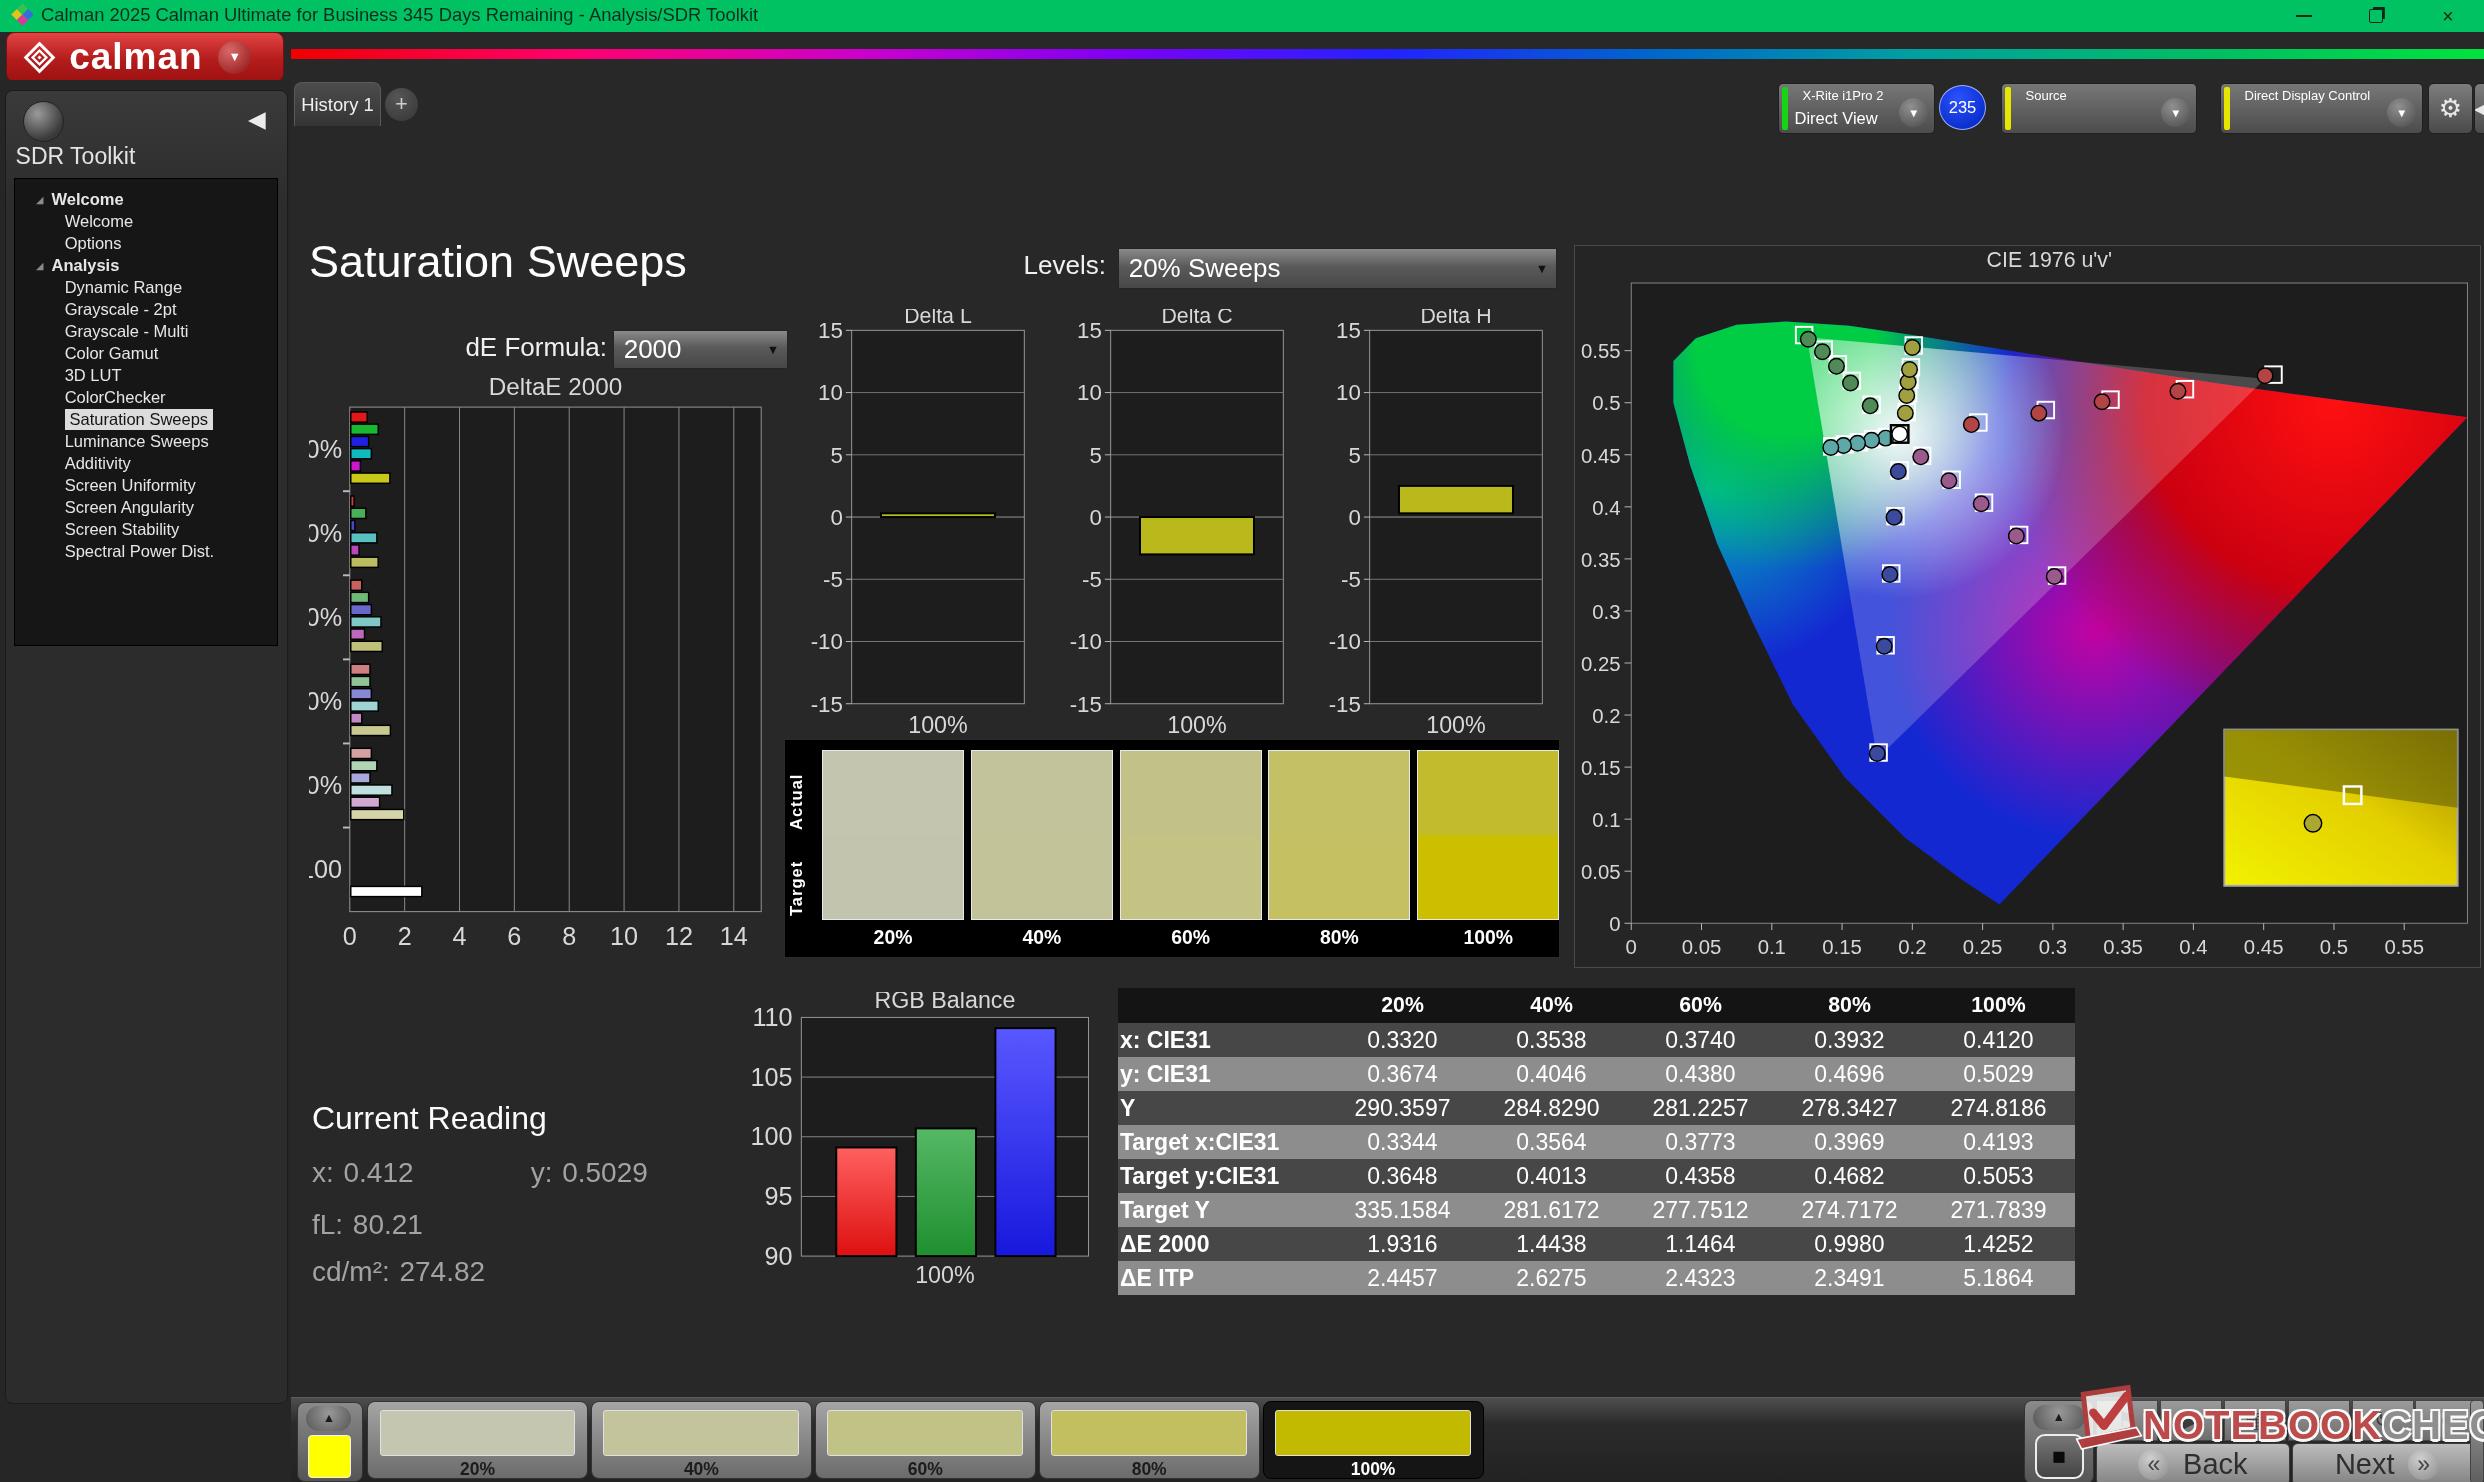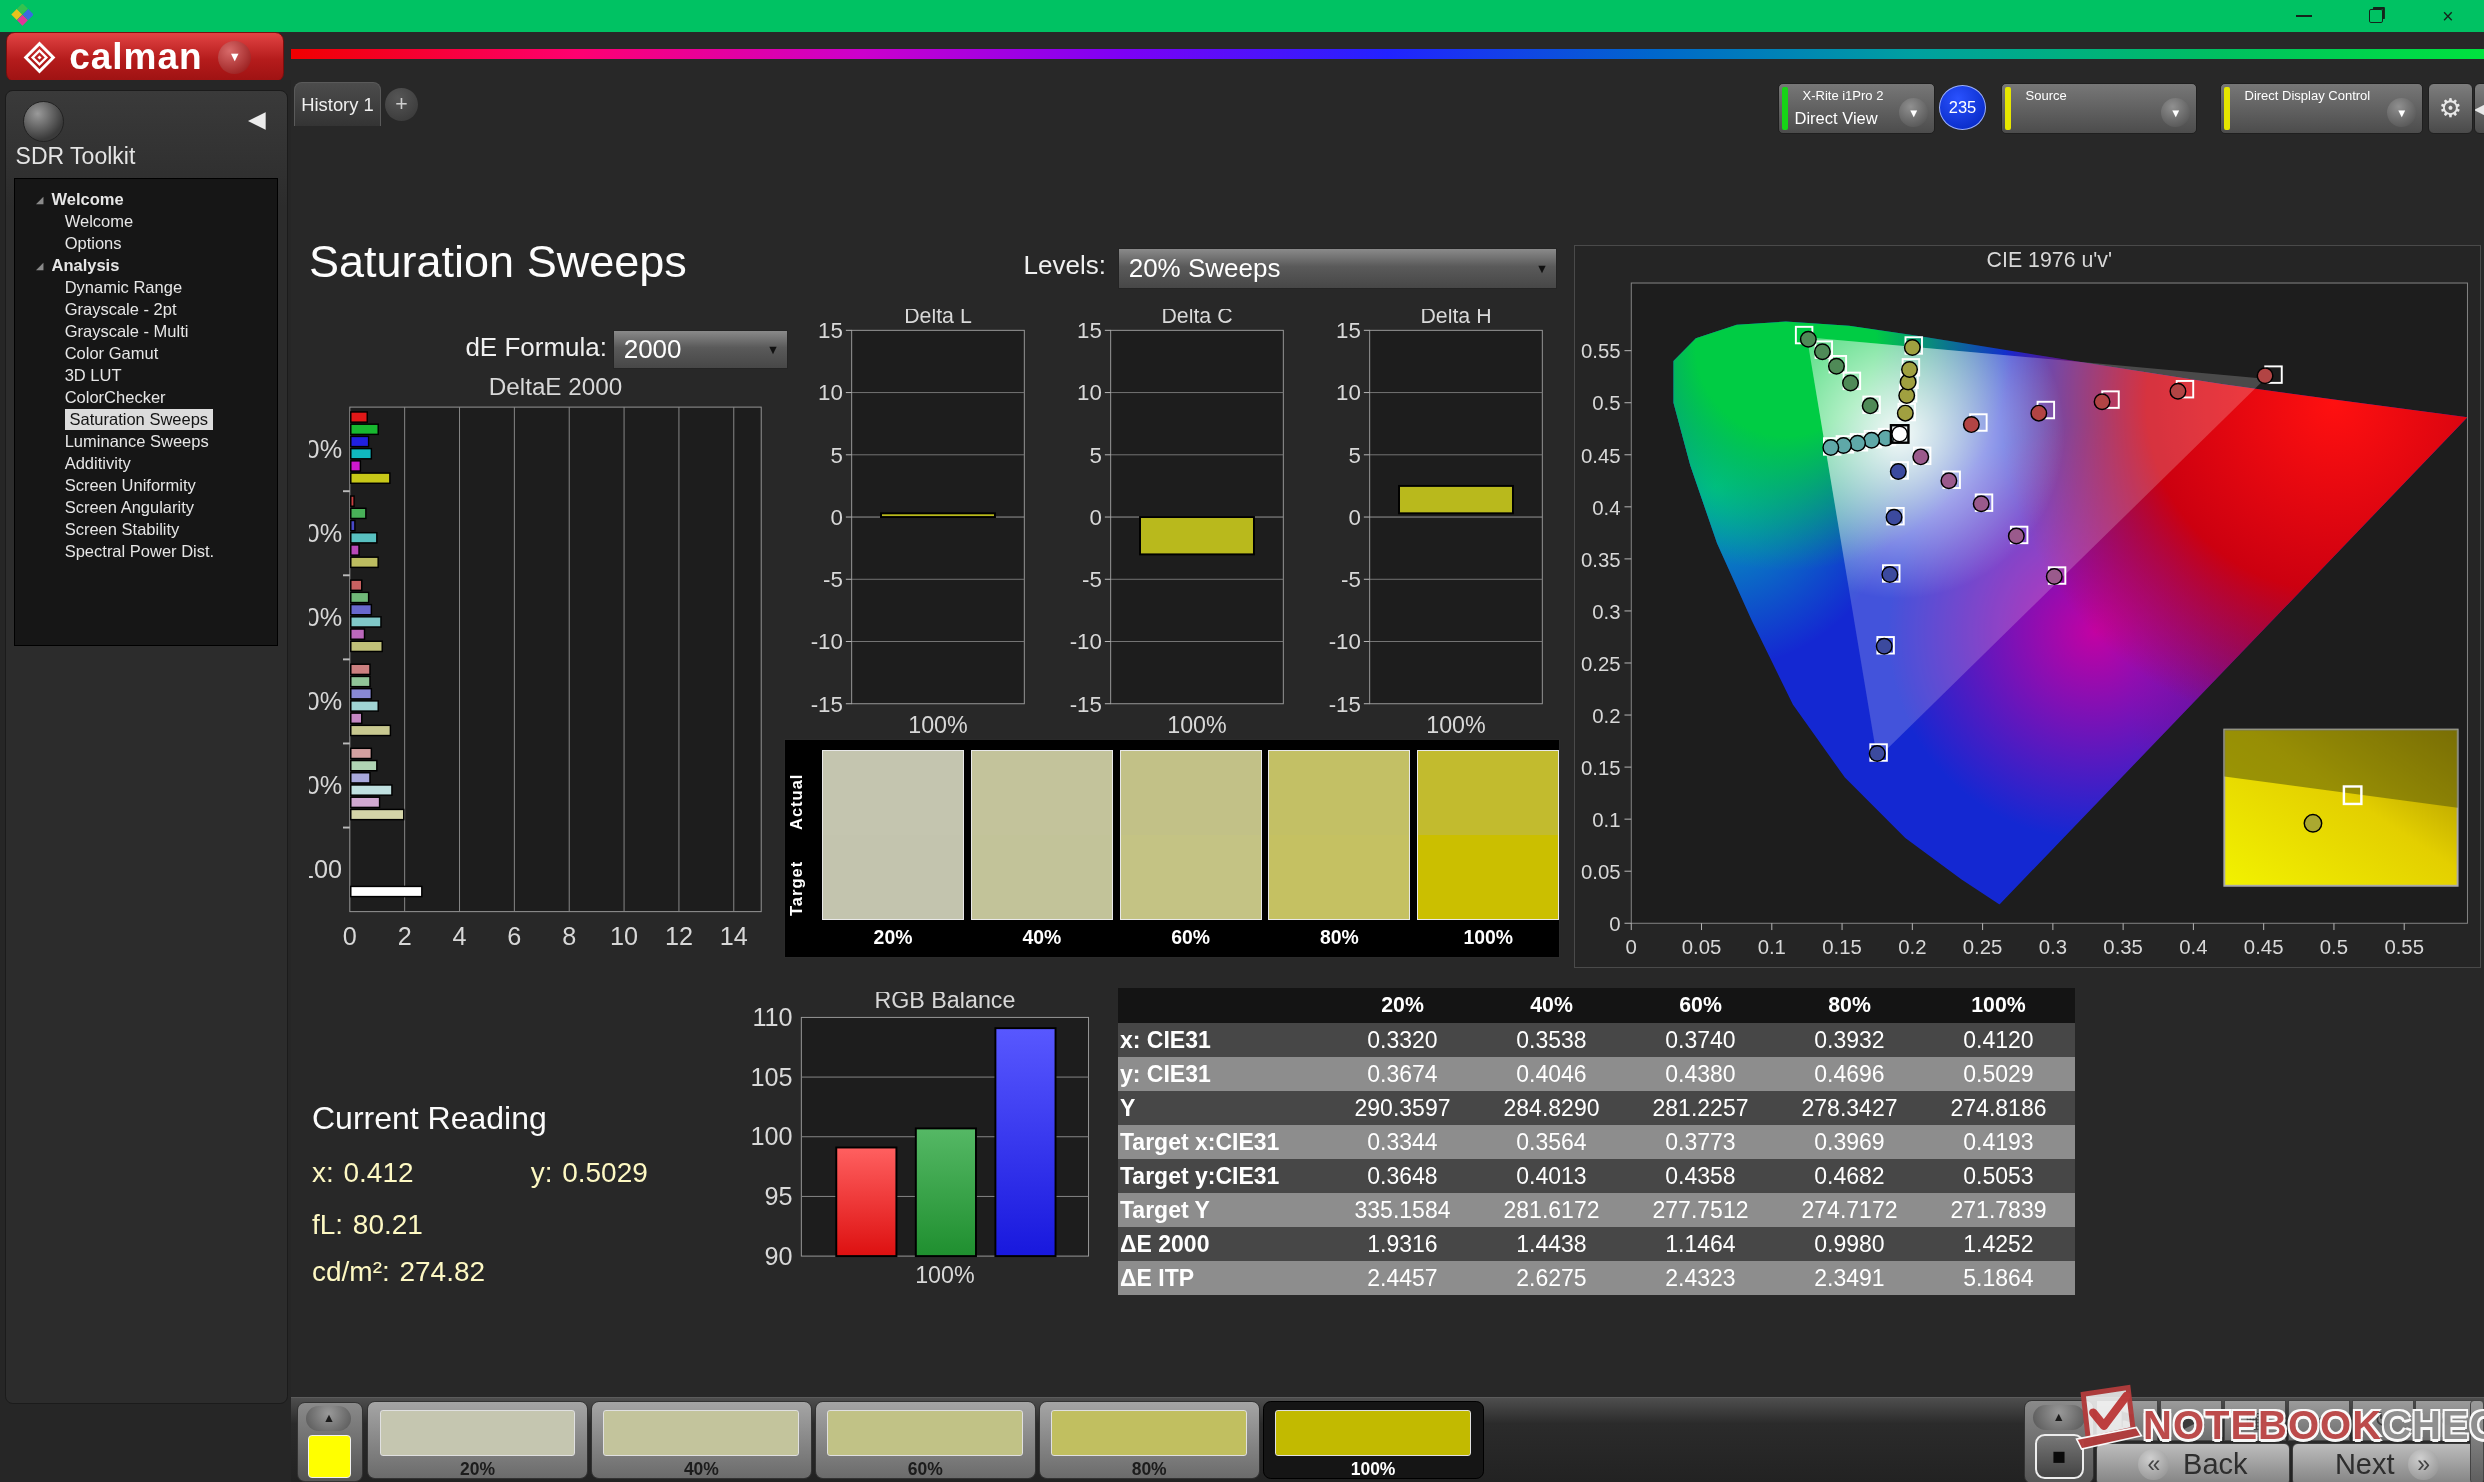"Calman 2025 Calman Ultimate for" span { html: none -> <span>Calman 2025 Calman Ultimate for Business 345 Days Remaining - Analysis/SDR Toolkit</span> }
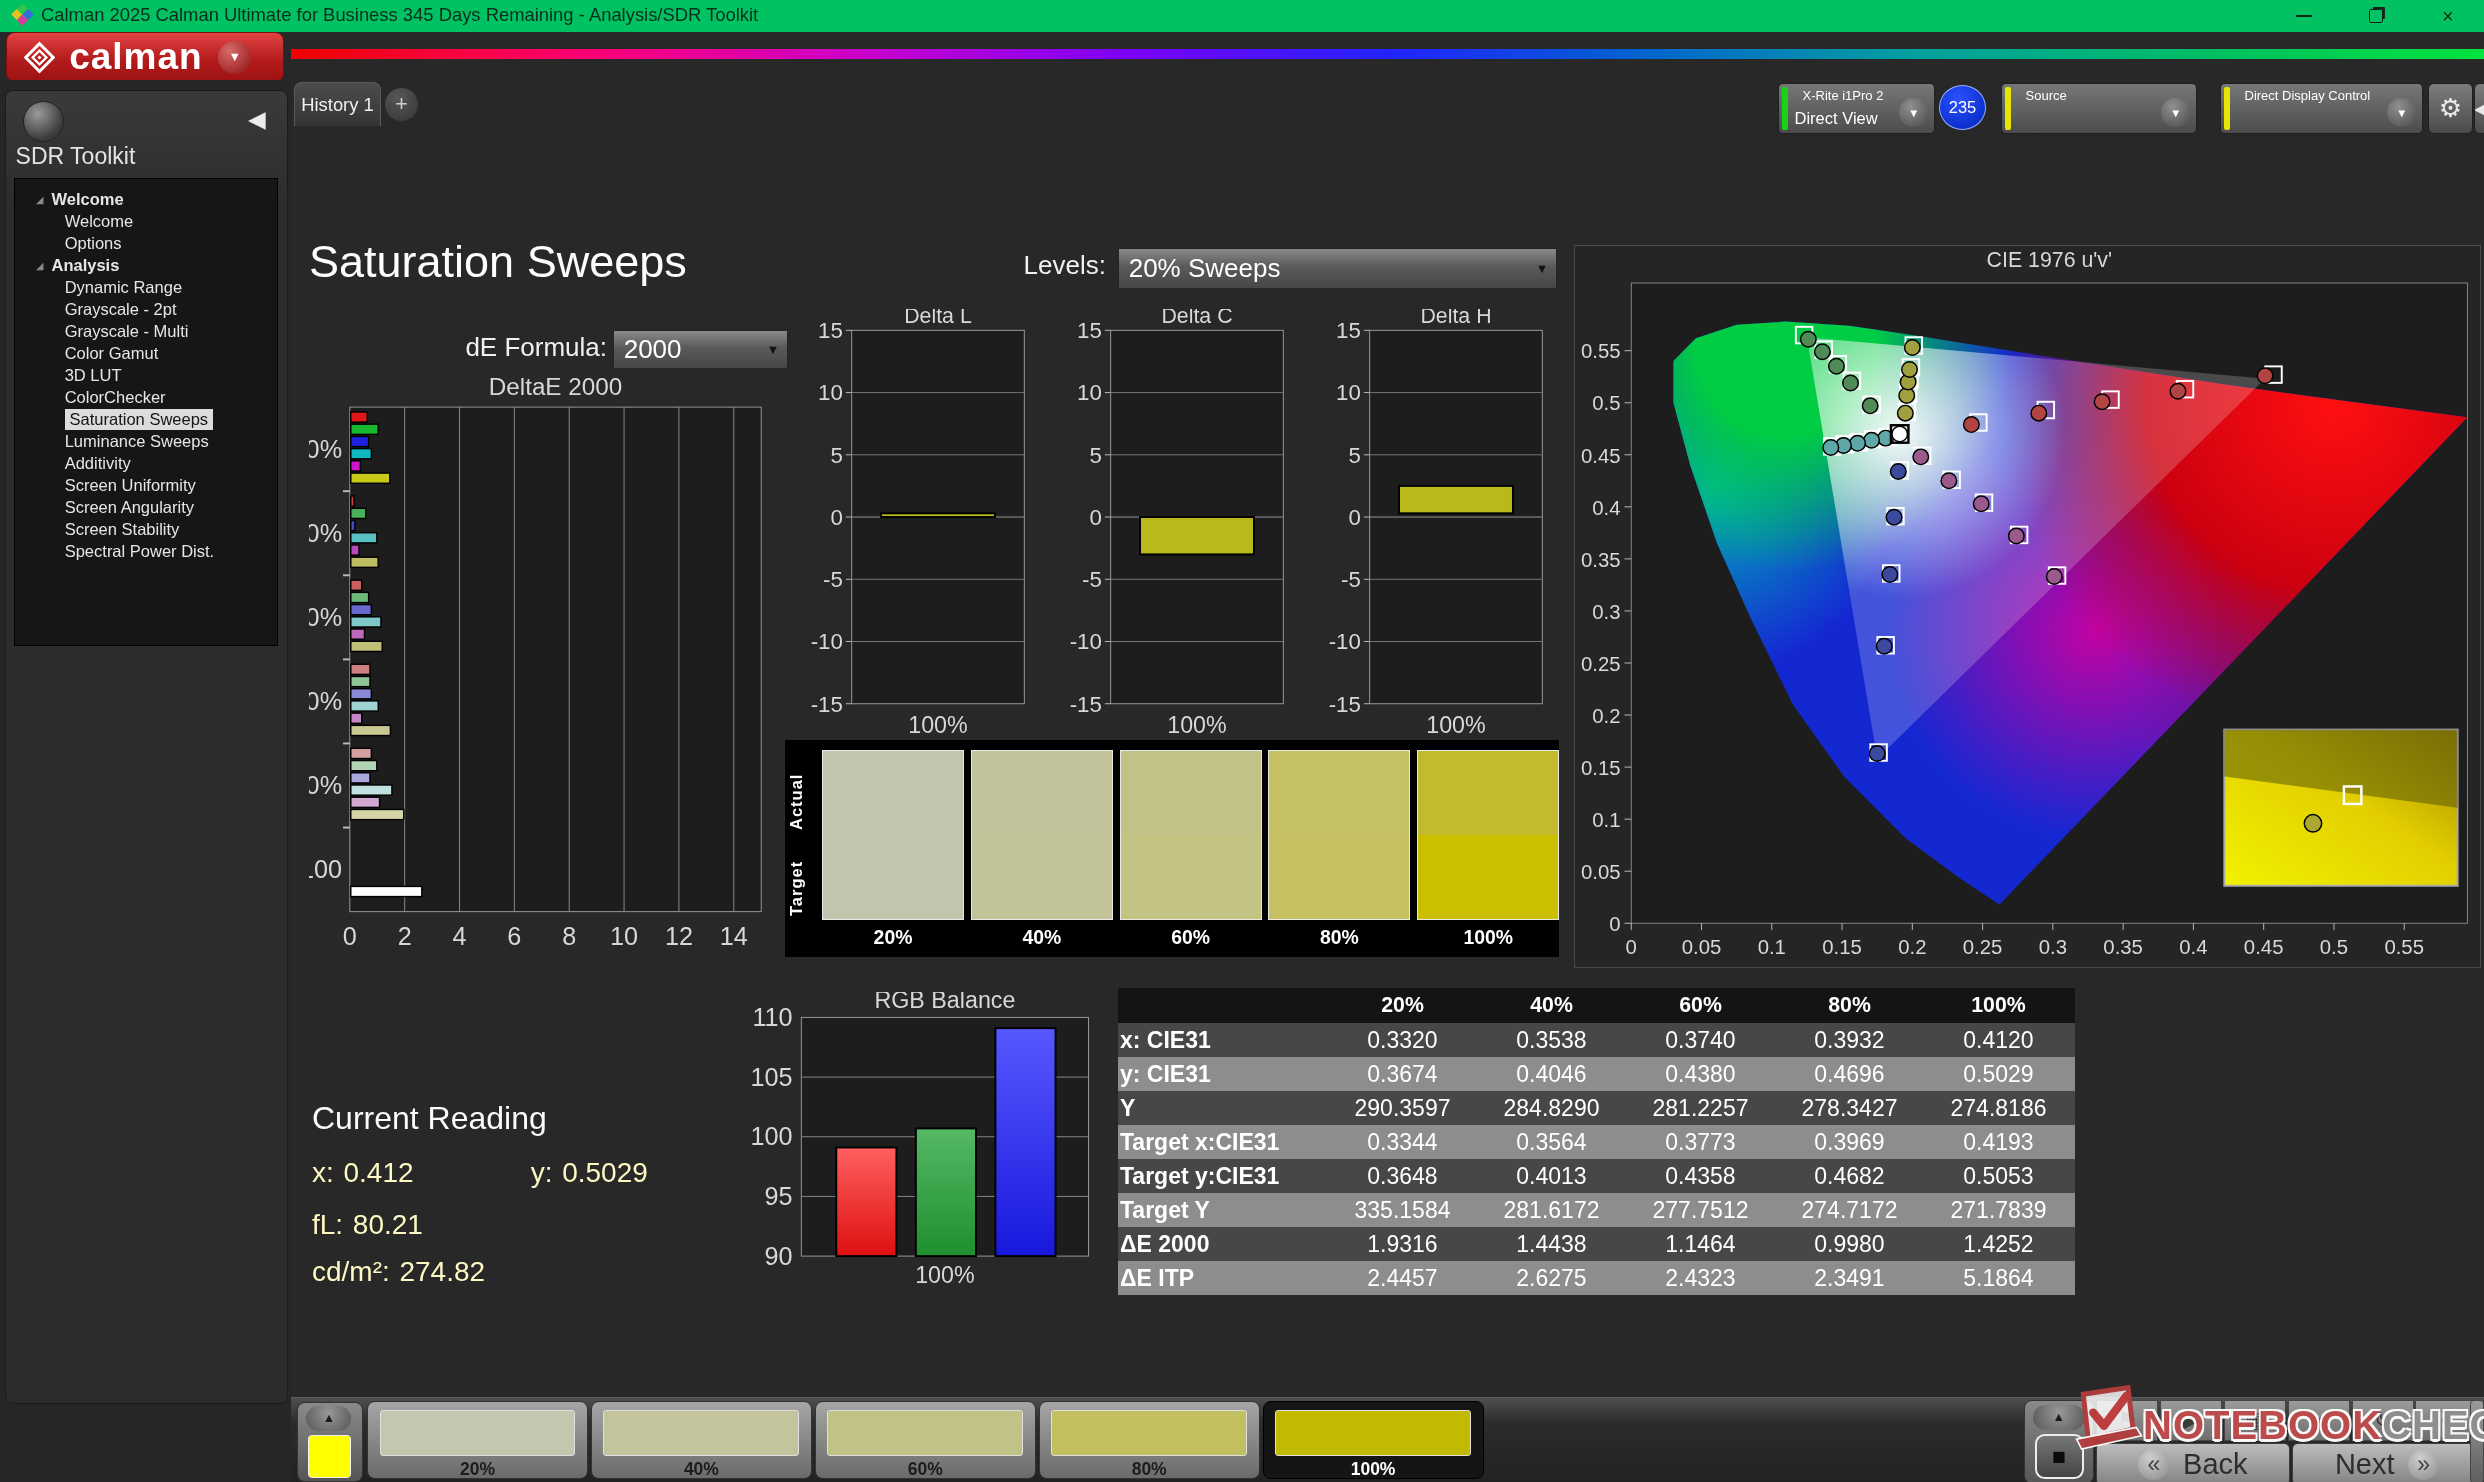"x: 0.412" .crline { color: #fef9c3 -> #a3a3a3 }
